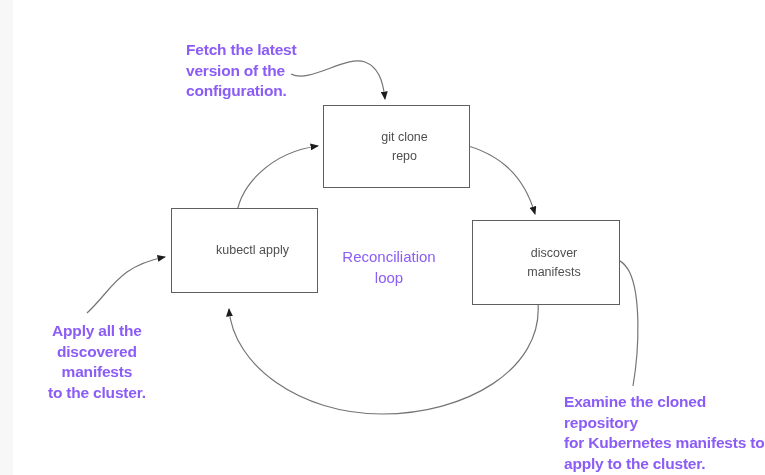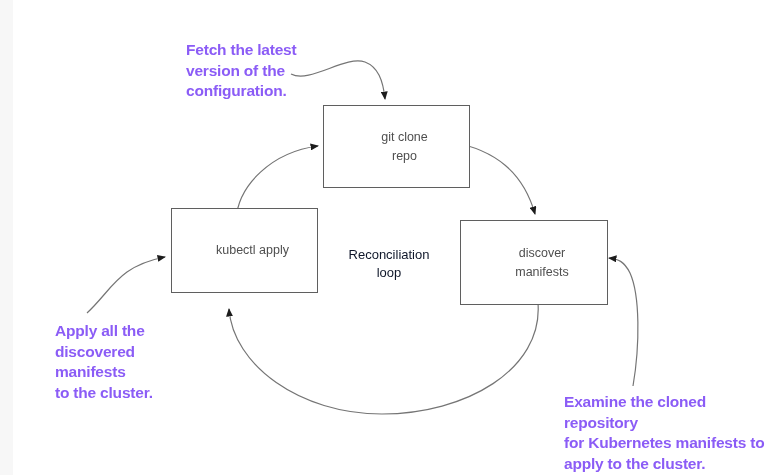"Reconciliation" .center-label { color: #0f172a -> #8b5cf6; font-size: 13px -> 15px }
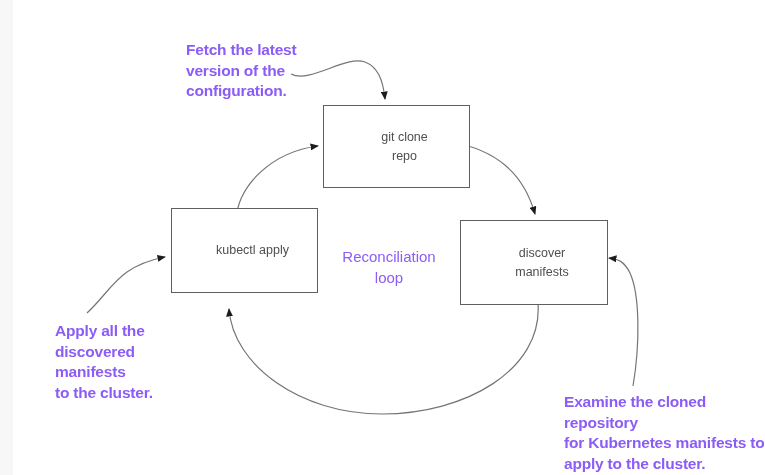"discover" .box-discover { left: 460px -> 472px }
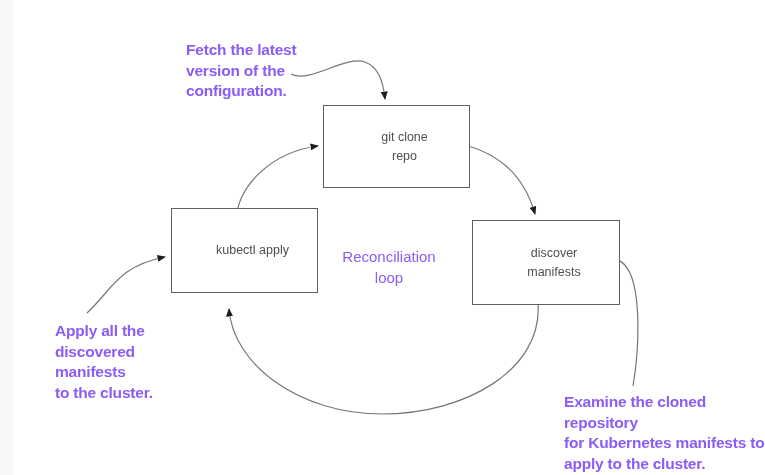"Apply all the" .ann-apply { left: 55px -> 48px; text-align: none -> center }
